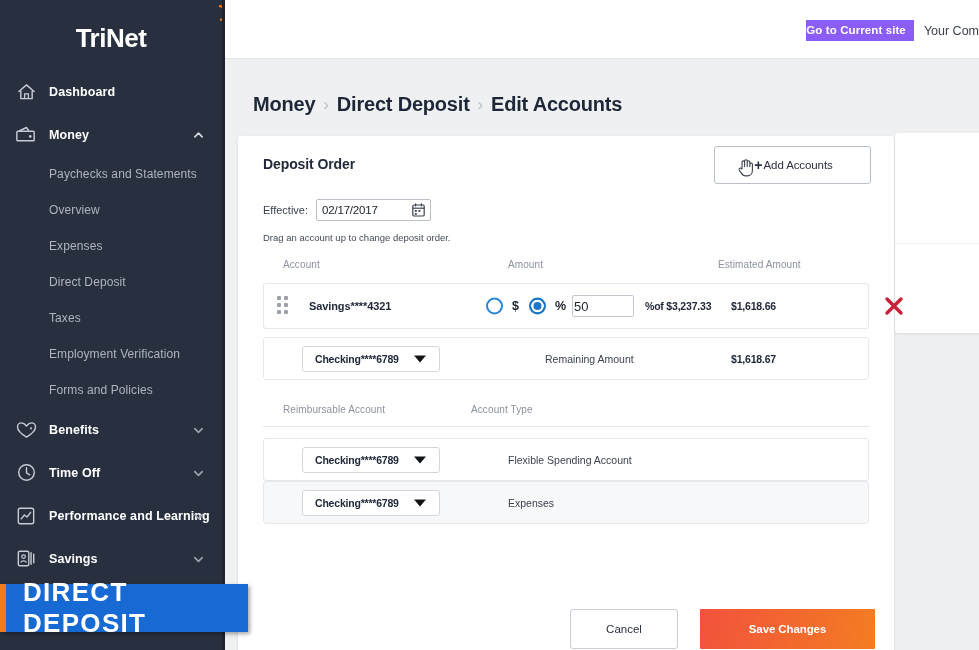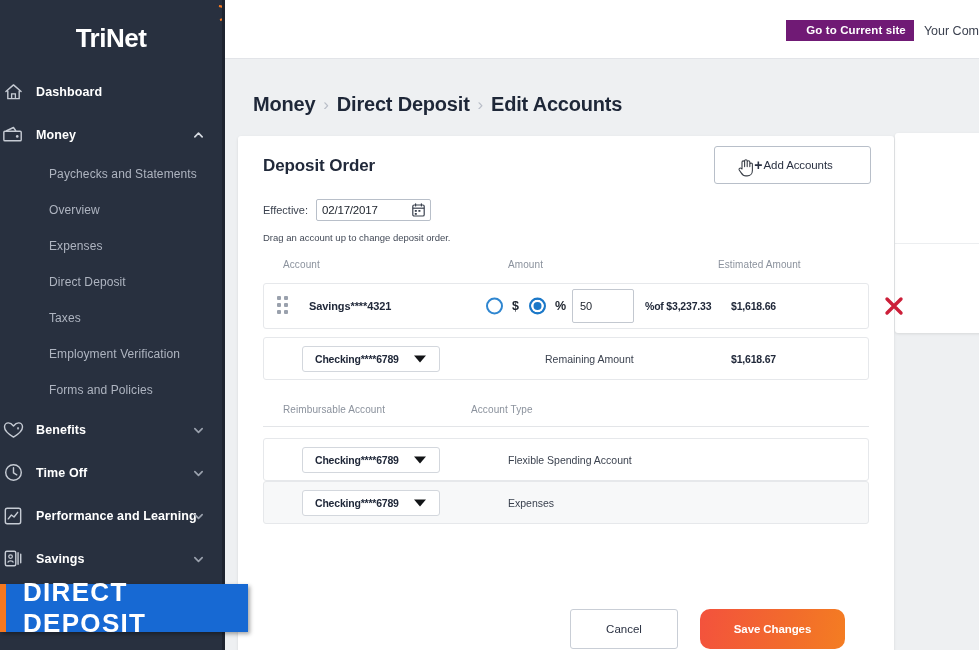"Go to Current site" #go-current-btn { background: #701a75 -> #8b5cf6; padding: 4px 8px 5px 20px -> 4px 8px 5px 0 }
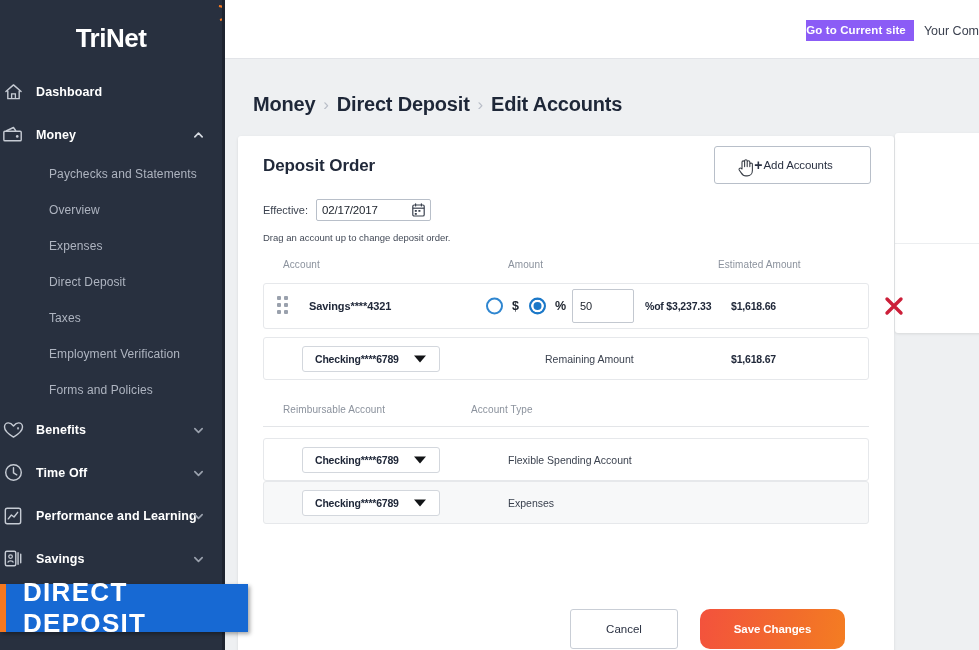"Dashboard" .nav-item { padding-left: none -> 13px }
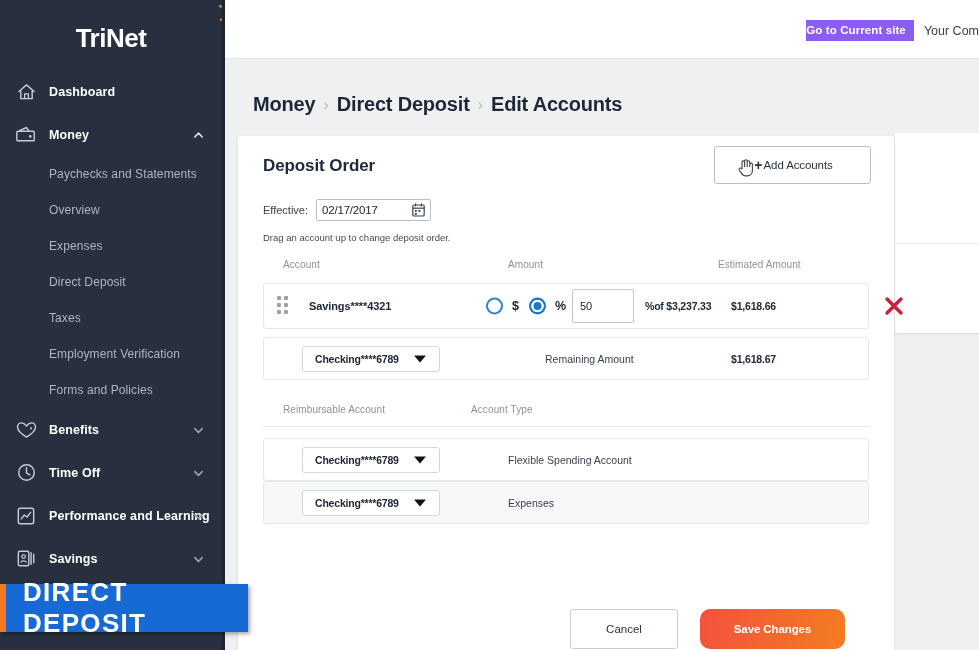"Deposit Order" #card-title { font-size: 17px -> 14px }
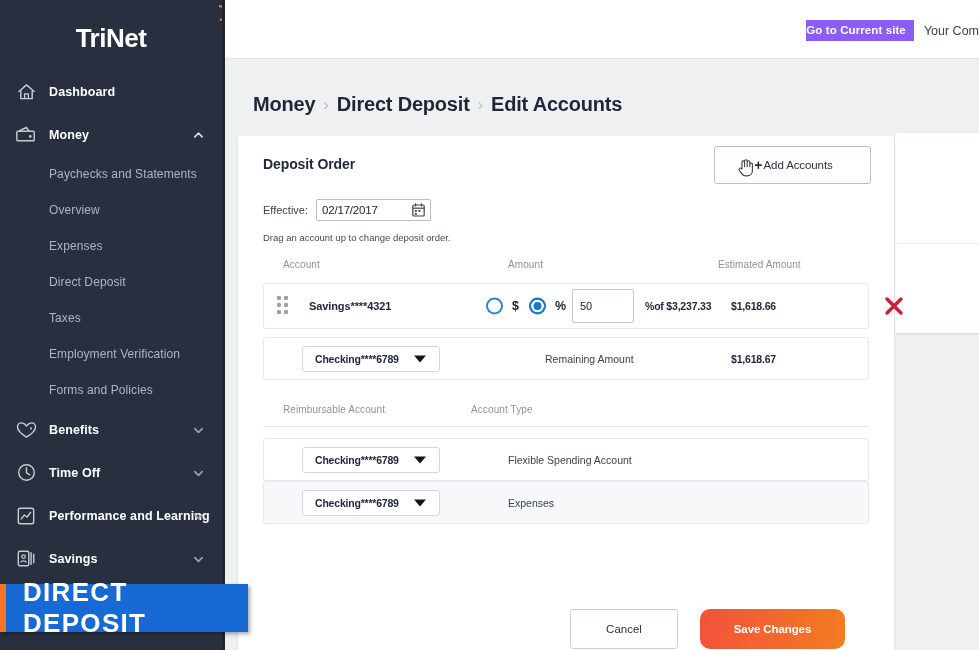"50" .amt-input { font-size: 11px -> 13px; height: 34px -> 22px; padding-left: 7px -> 1px }
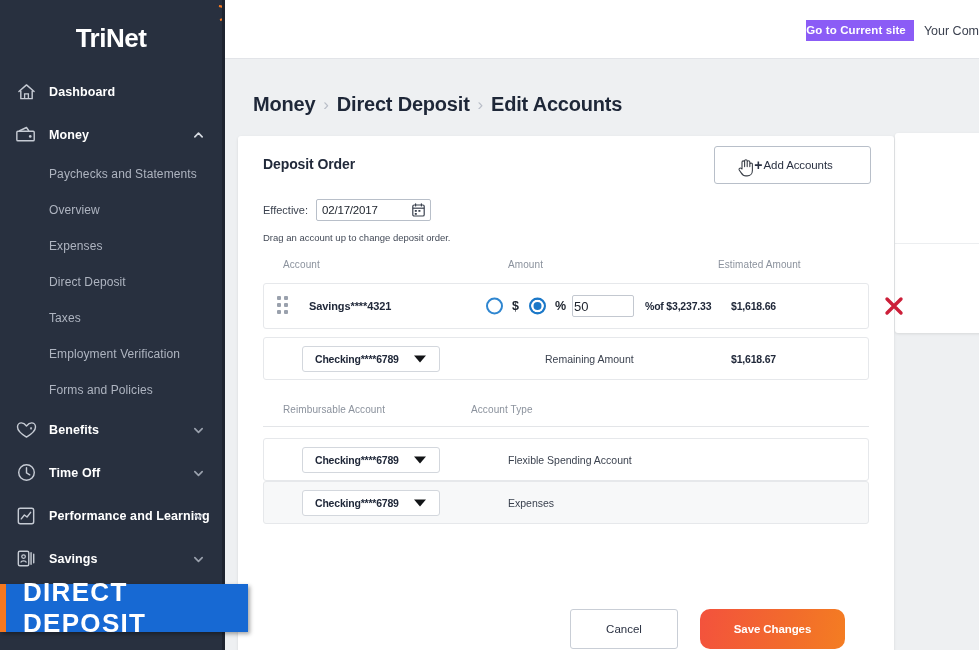"Save Changes" #save-btn { border-radius: 10px -> 1px; width: 145px -> 175px }
